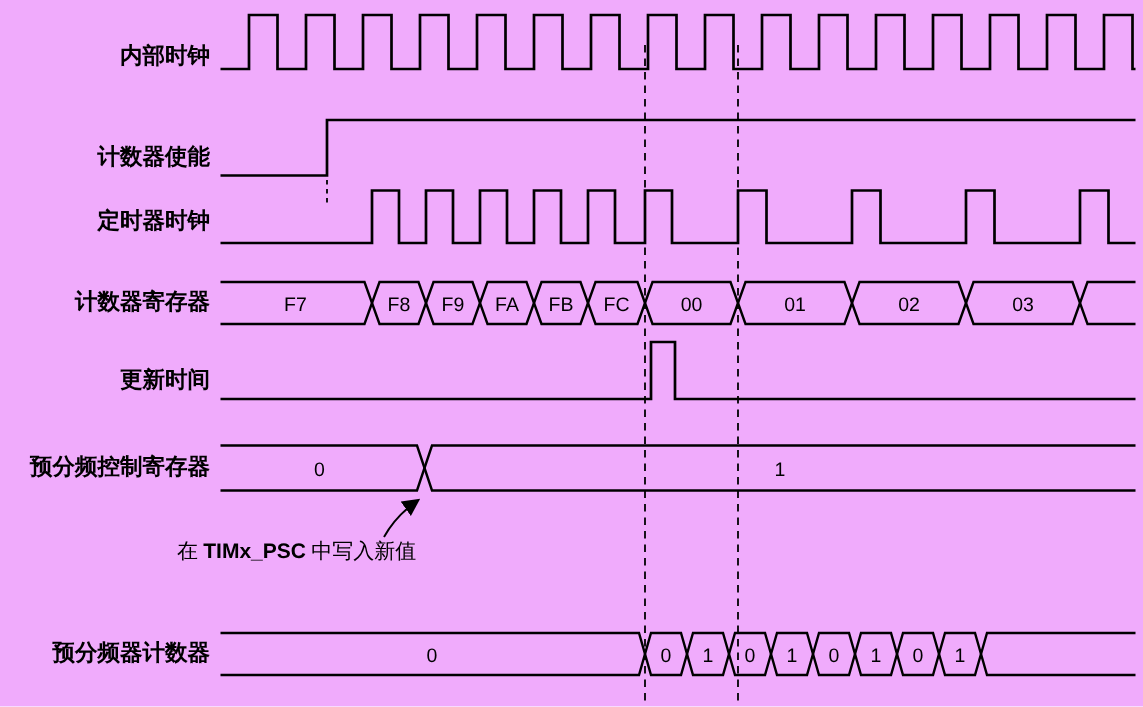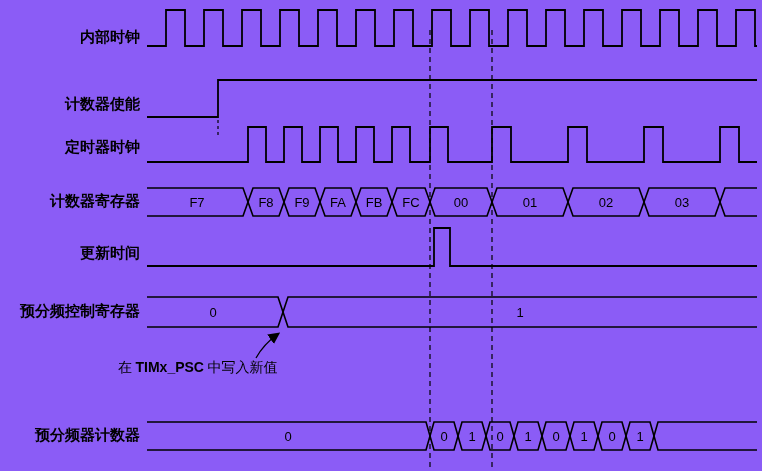"内部时钟" .canvas { background: #8b5cf6 -> #f0abfc }
